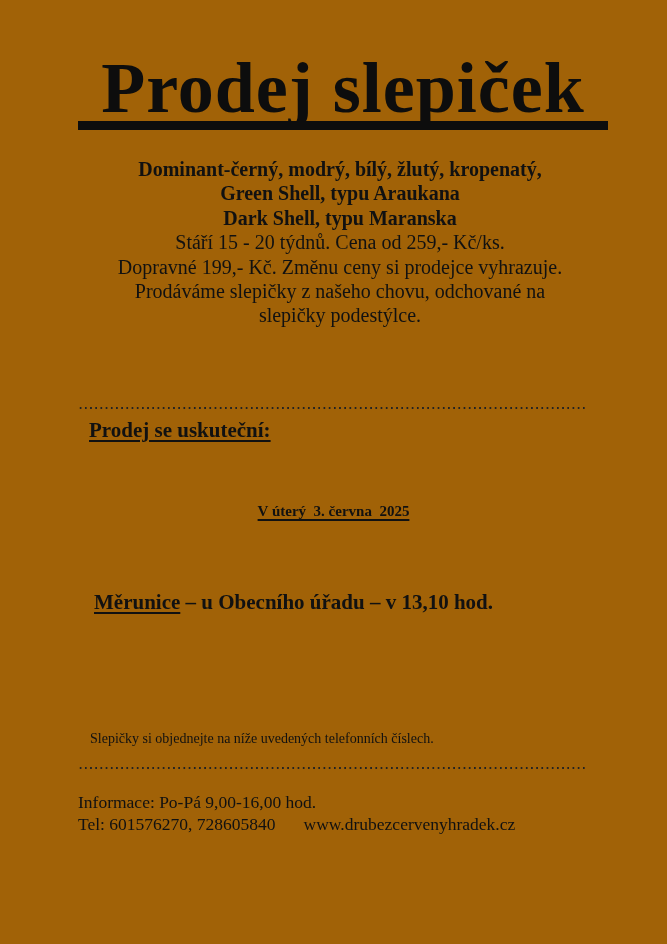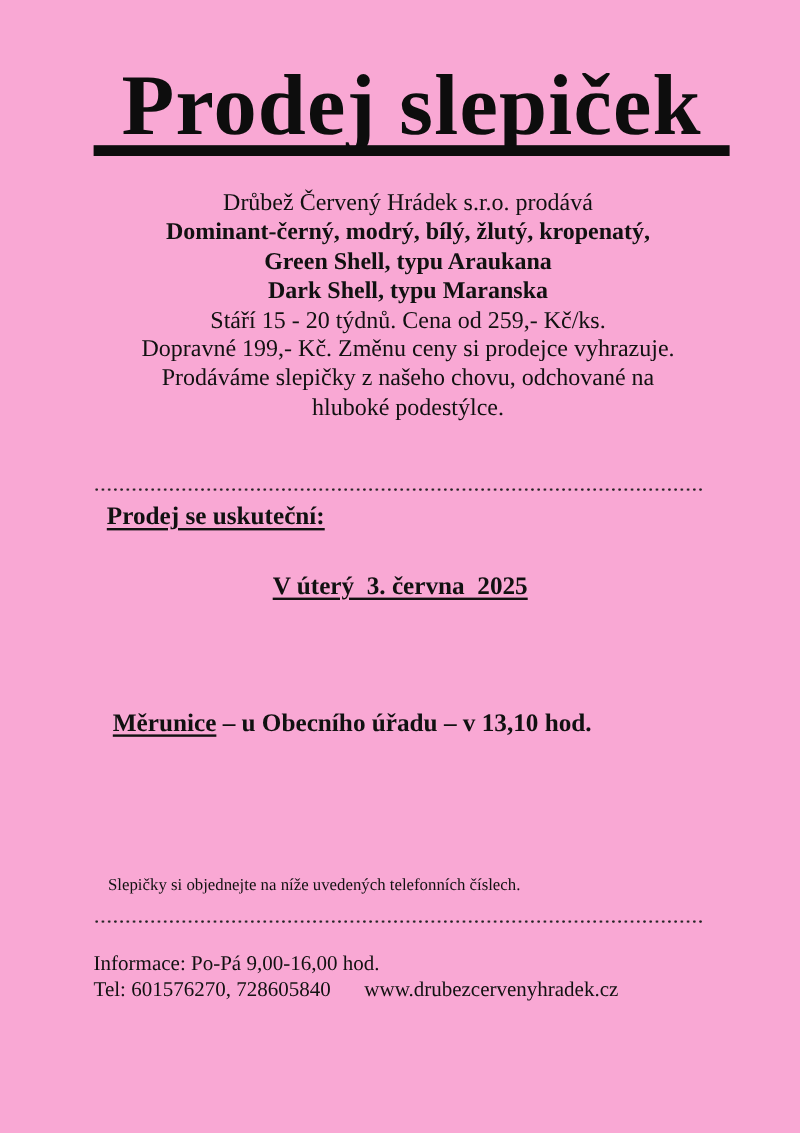"Prodej slepiček" .page { background: #f9a8d4 -> #a16207 }
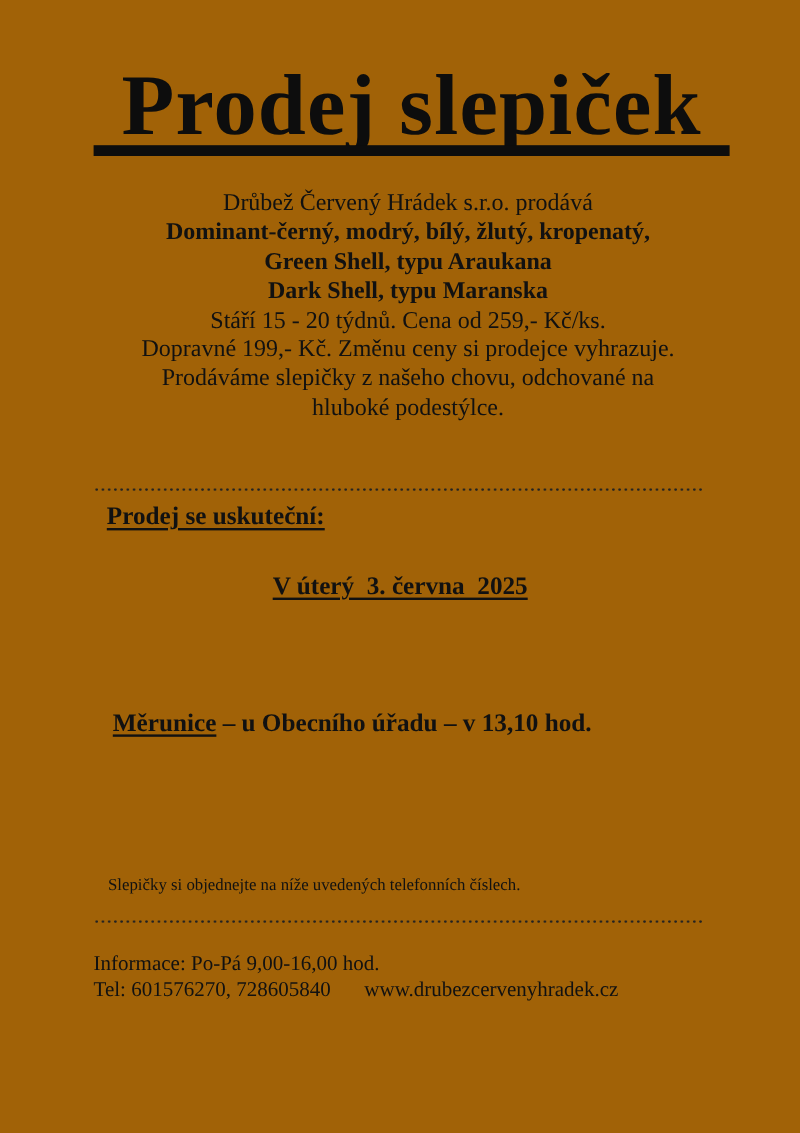"Drůbež Červený Hrádek s.r.o. prodává" span.line { html: <span>Drůbež Červený Hrádek s.r.o. prodává</span> -> none }
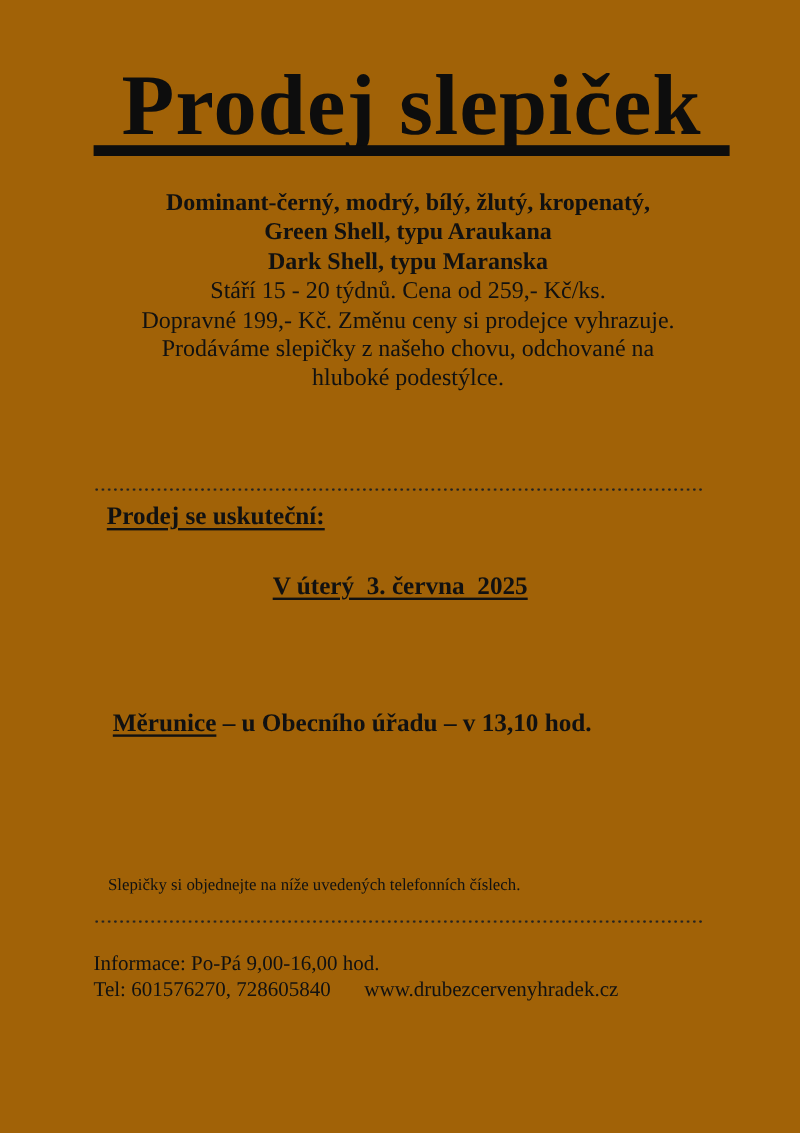"hluboké podestýlce." span.line { text: hluboké -> slepičky }
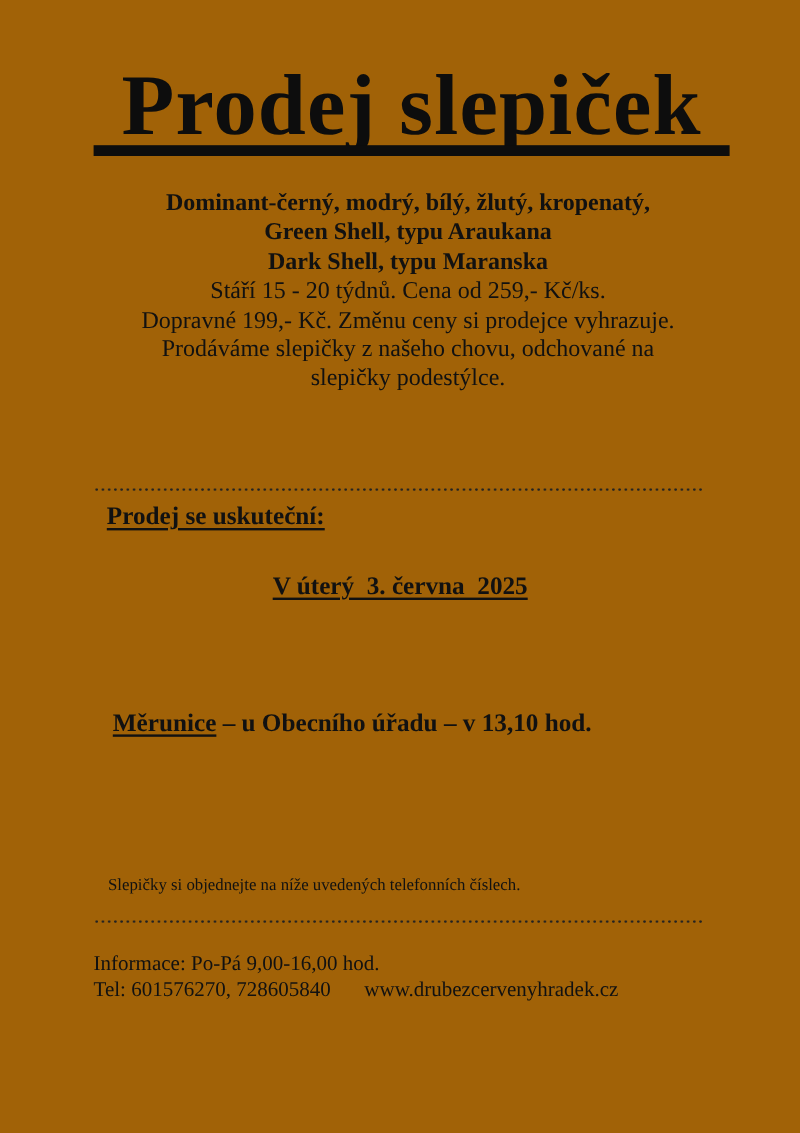"V úterý 3. června 2025" .date { font-size: 21px -> 15px; top: 476px -> 503px }
